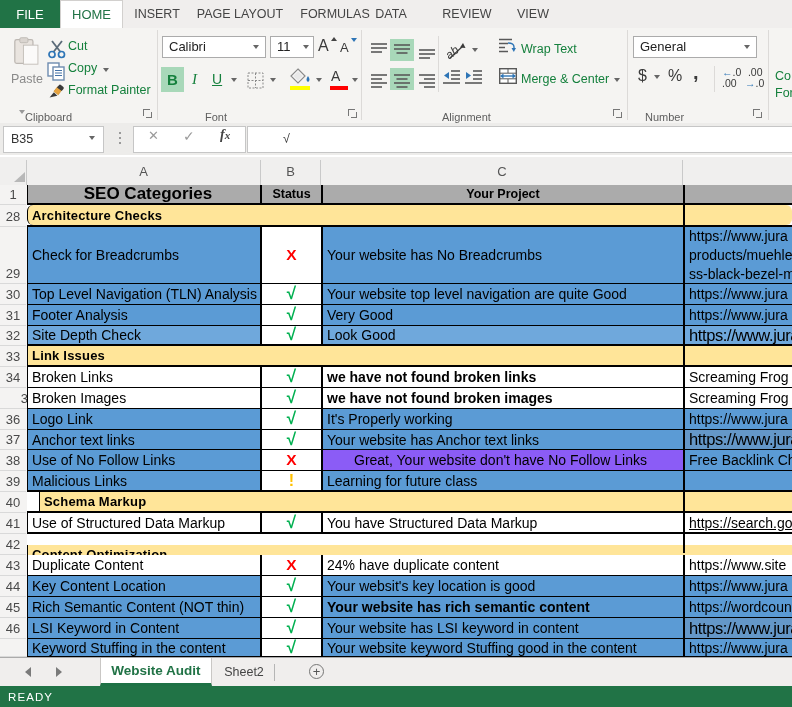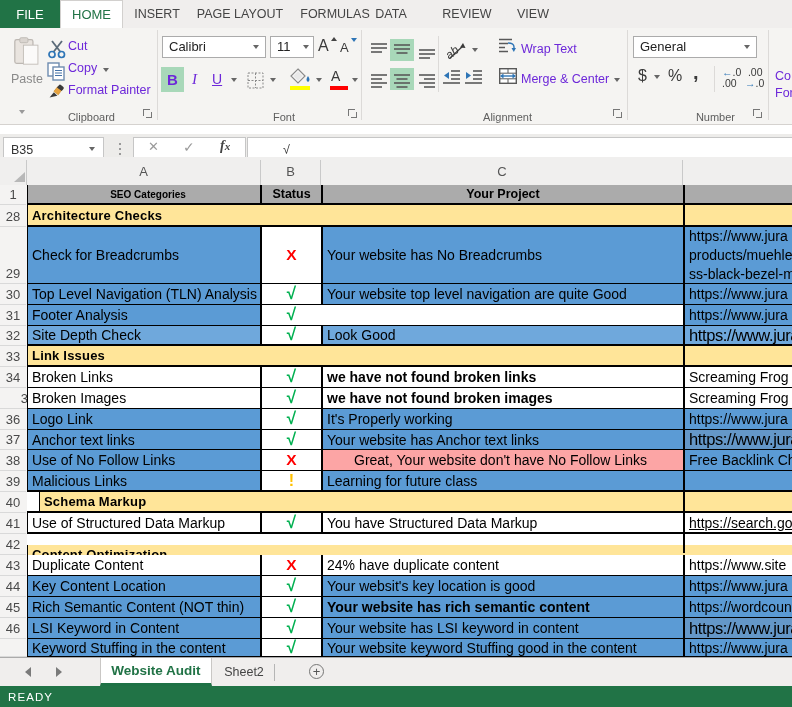"Cut" .rbtxt { color: #6d28d9 -> #15803d }
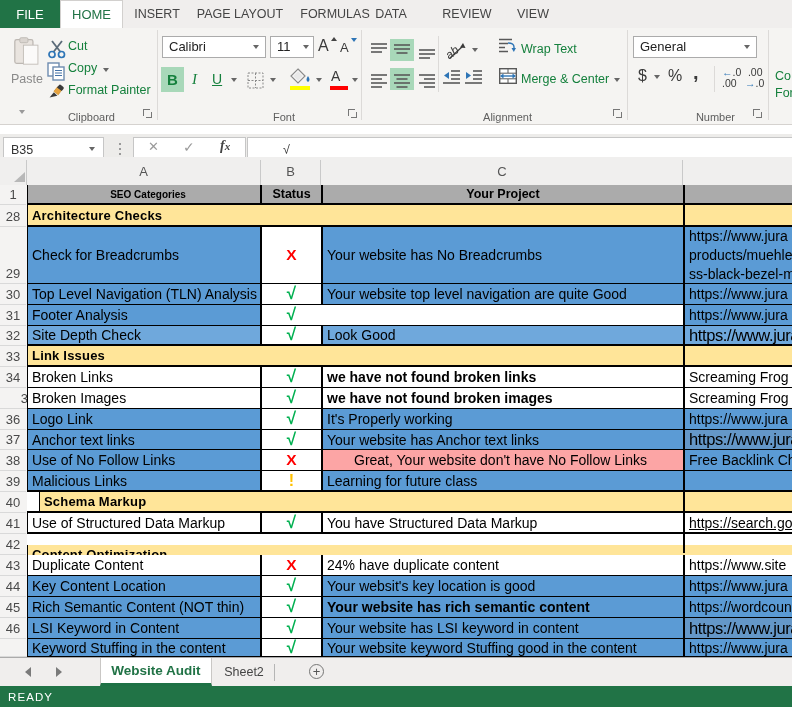"Clipboard" .glabel { text-align: right -> left }
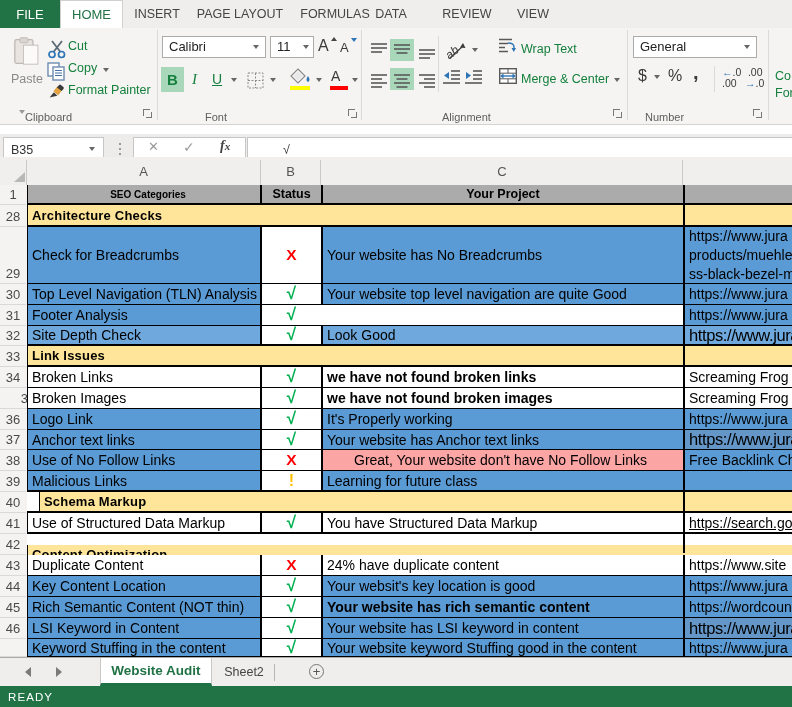"B35" #fbar { top: 134px -> 123px }
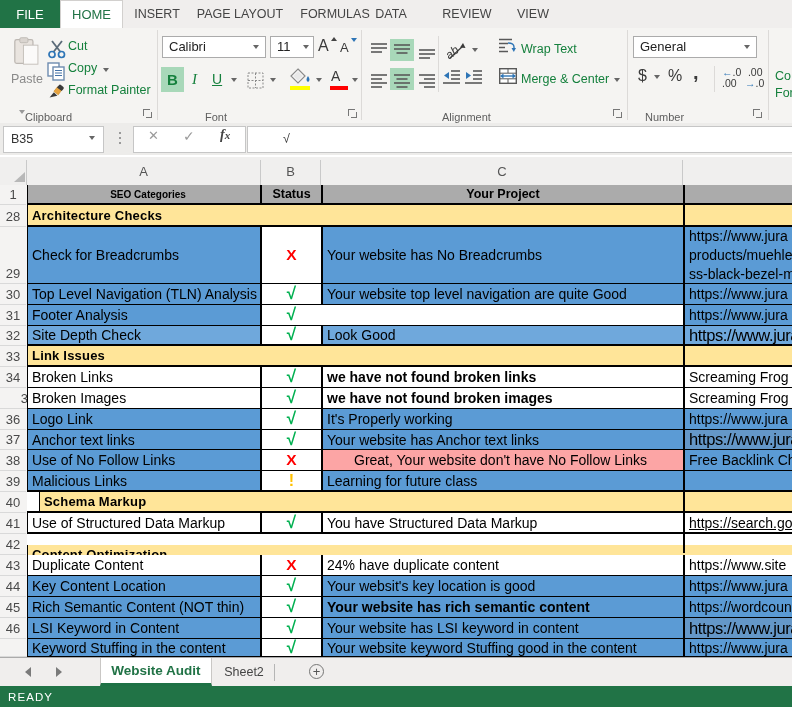"SEO Categories" div.cell { font-size: 10px -> 17px }
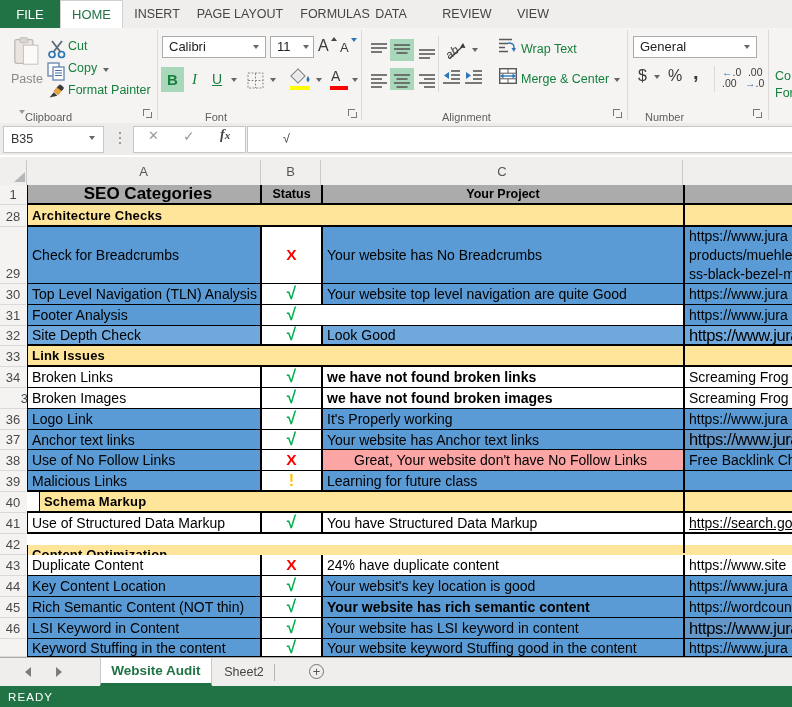"Architecture Checks" div.cell { border-radius: none -> 6px }
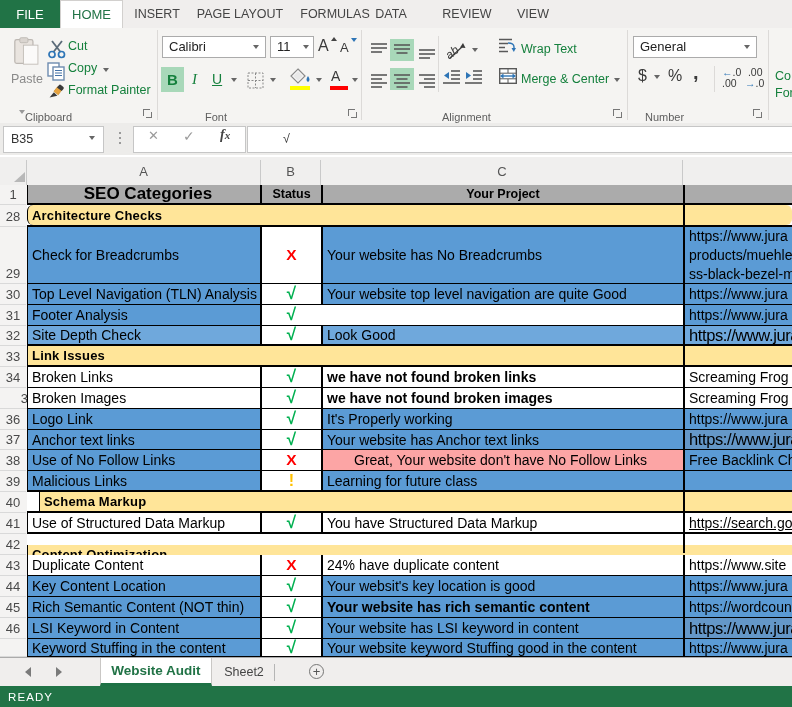"Very Good" div.cell { html: none -> <div>Very Good</div> }
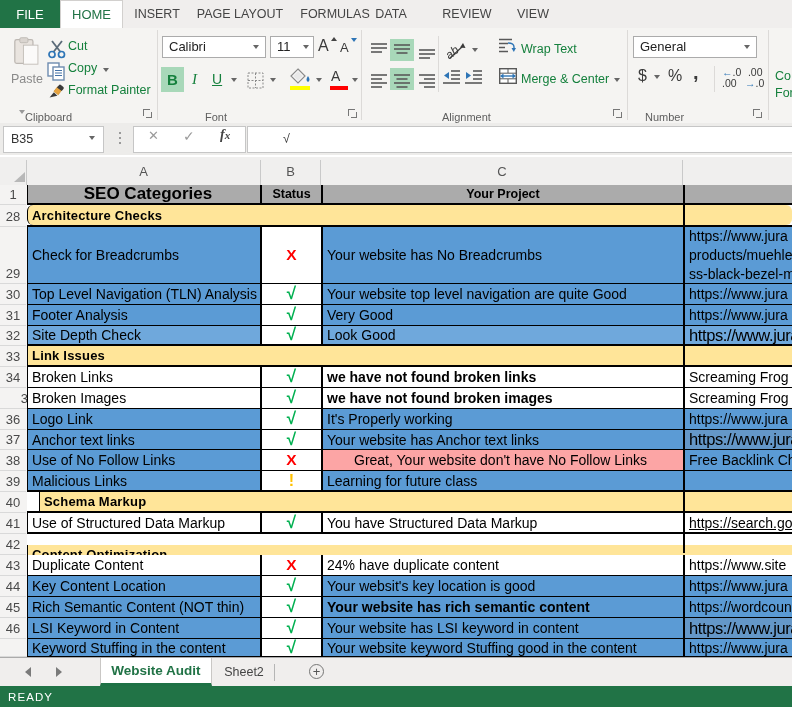"Great, Your website don't have" div.cell { background: #fca5a5 -> #8b5cf6 }
